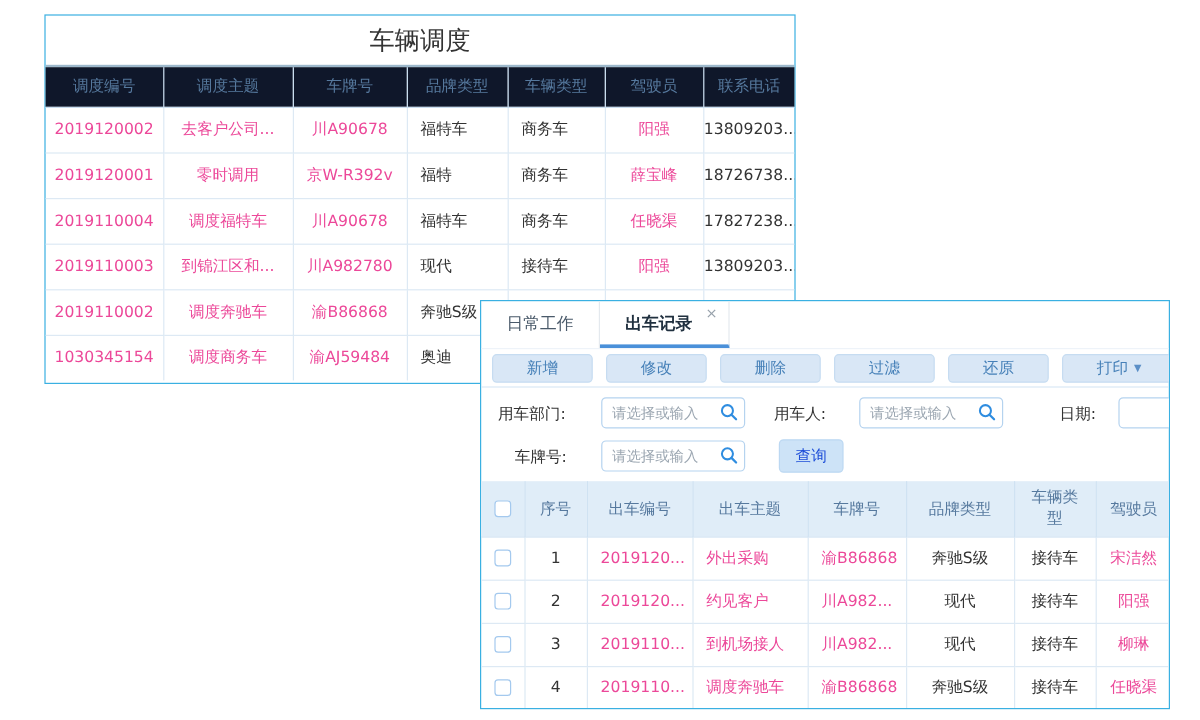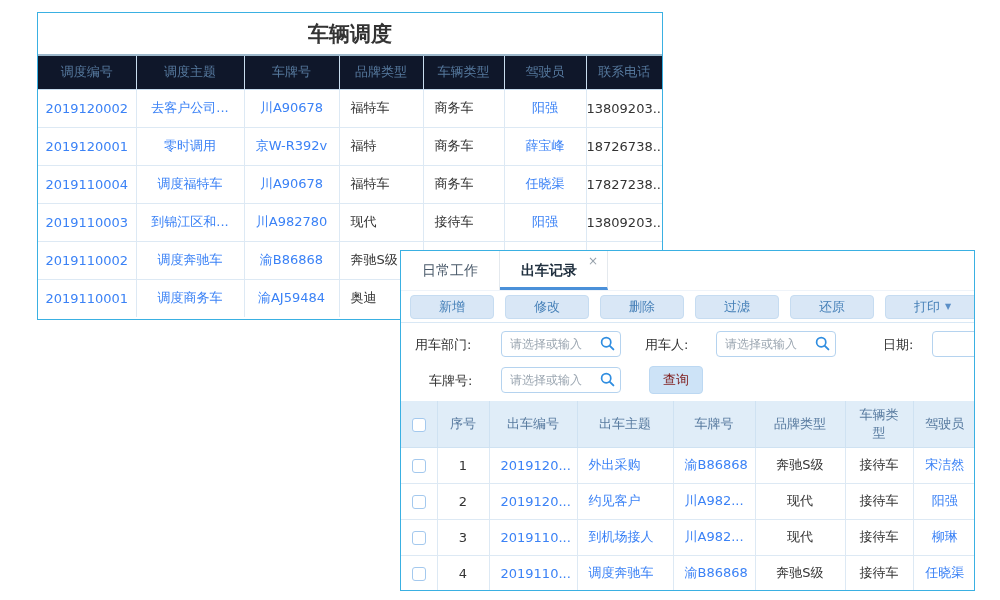"车辆调度" #dispatch-panel h1 { font-weight: bold -> normal }
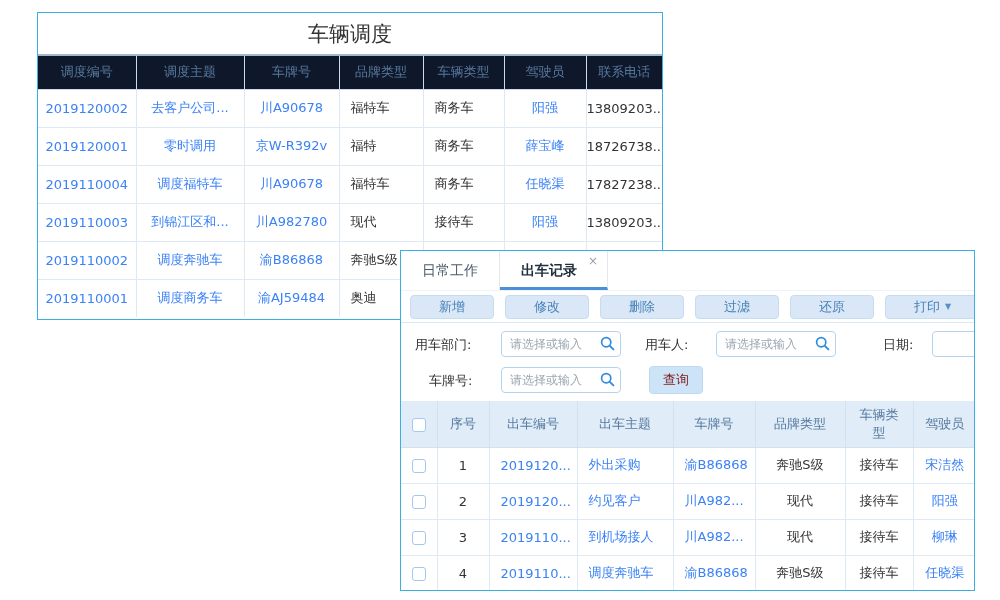"2019120002" td.link { color: #3b82f6 -> #ec4899 }
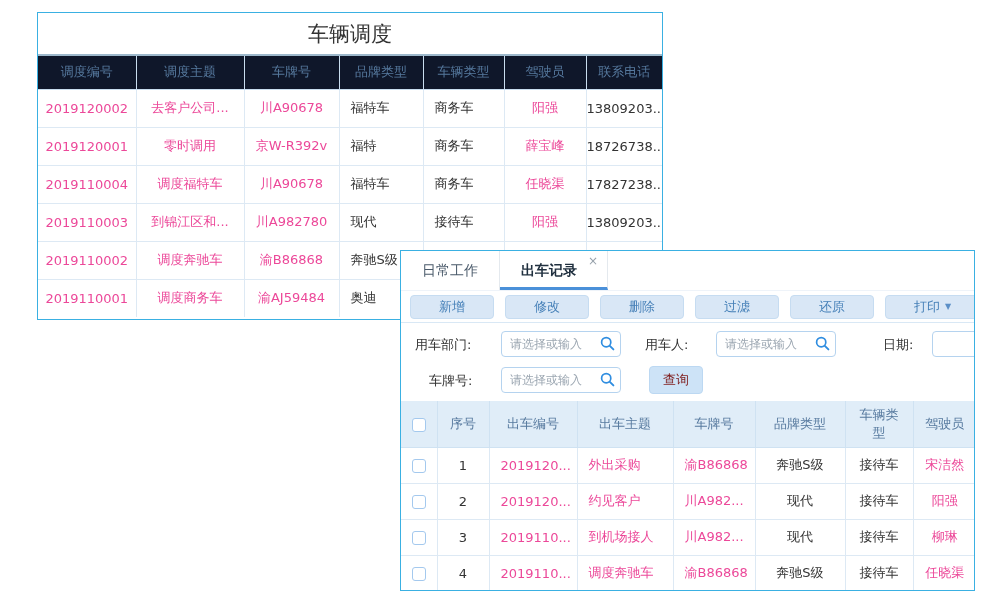"2019110001" td.link { text: 2019110001 -> 1030345154 }
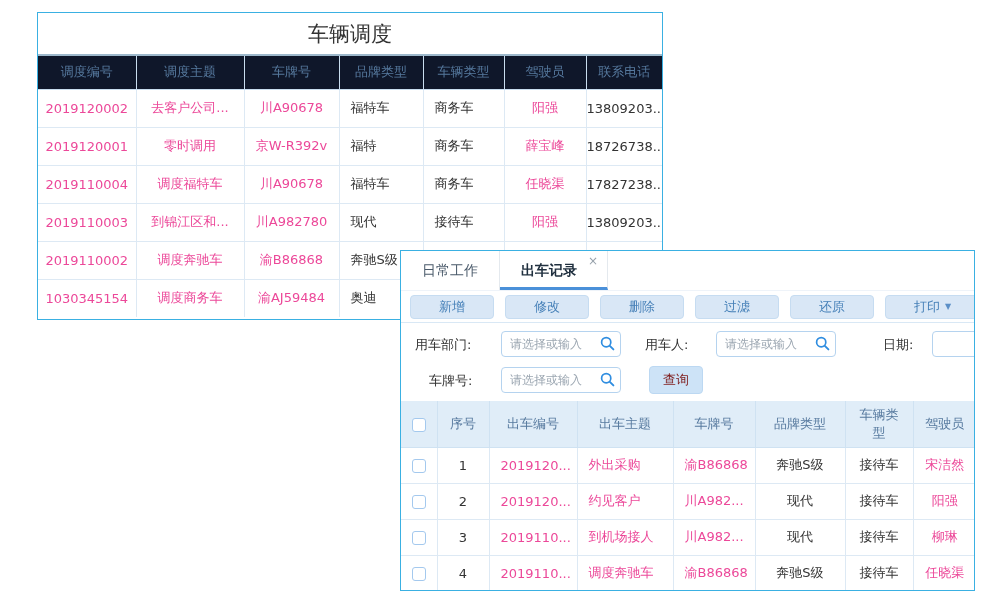"查询" .query-btn { color: #7f1d1d -> #1d4ed8 }
